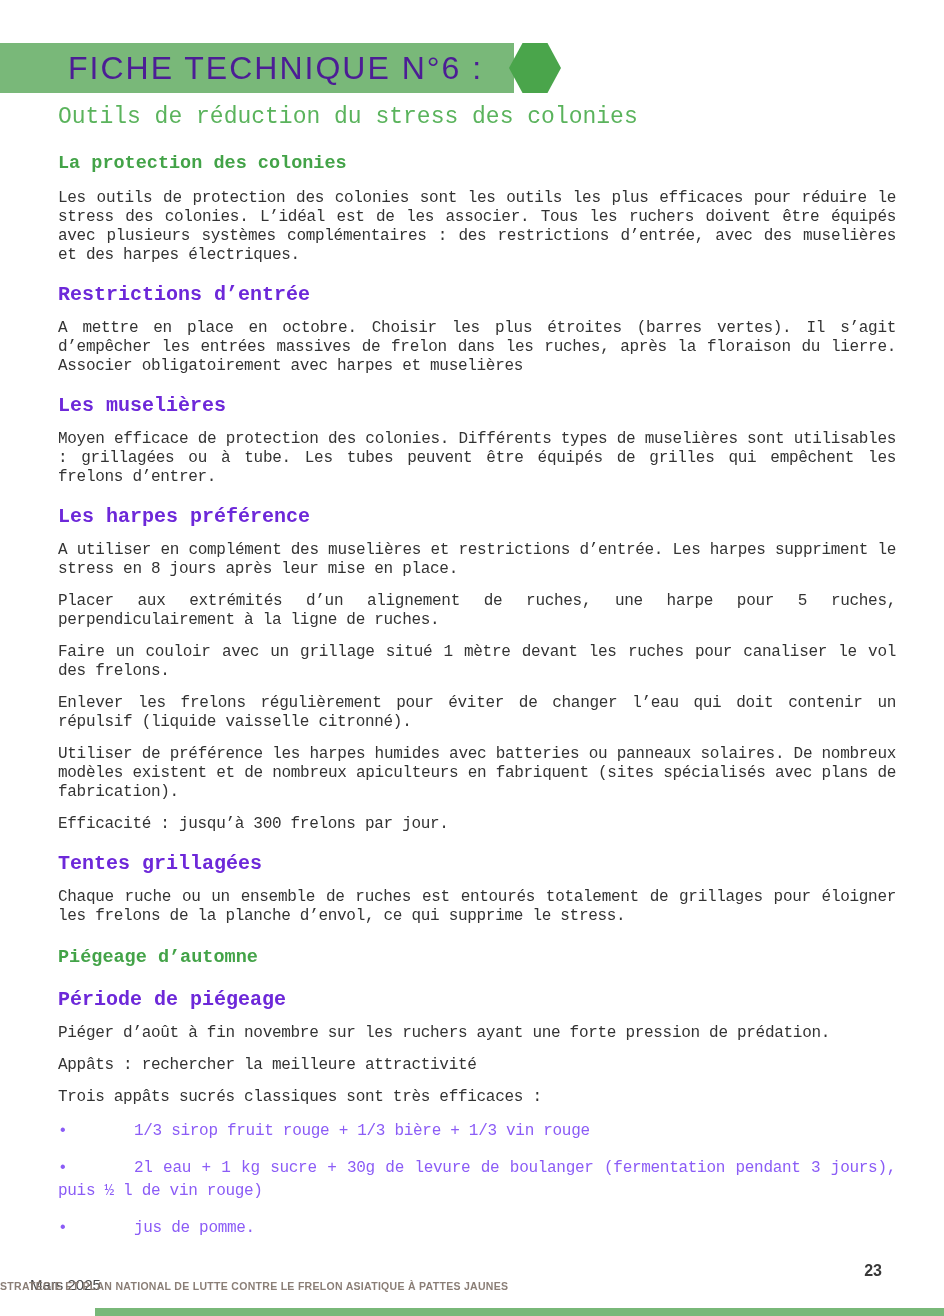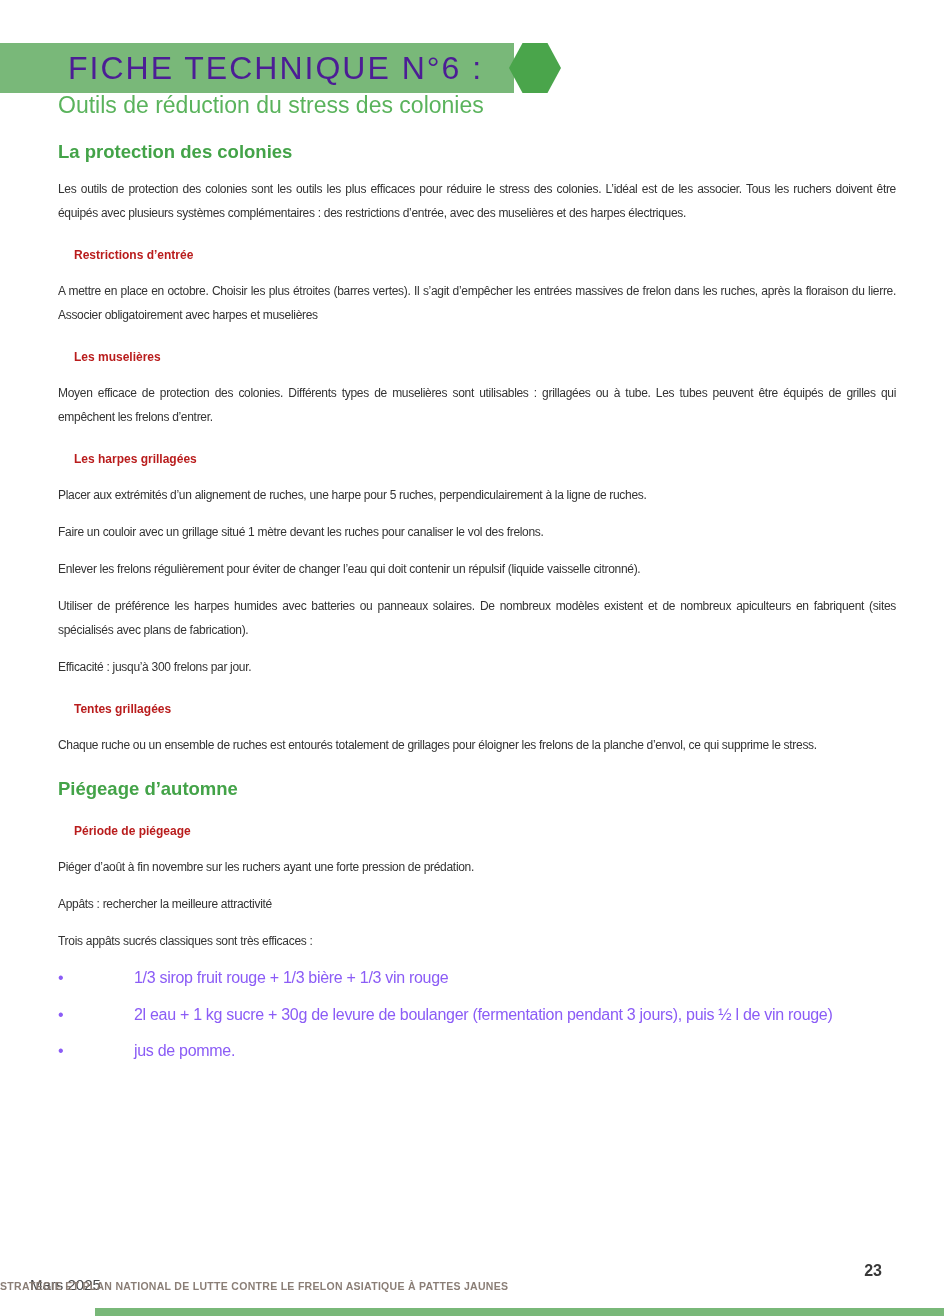"Outils de réduction du stress" .content { font-family: none -> Liberation Mono, monospace; top: 90px -> 102px }
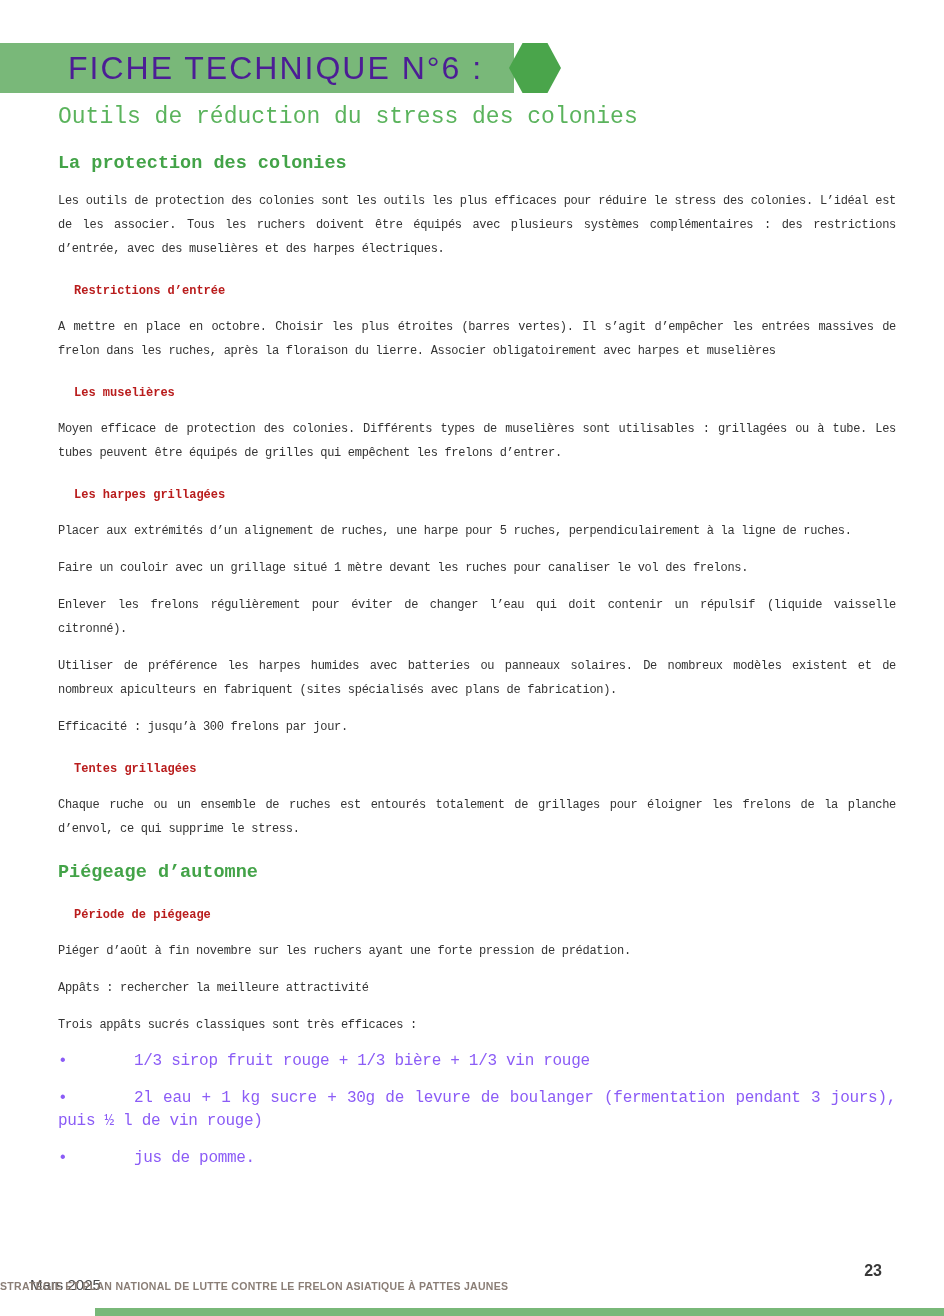"Les outils de protection des" .para { font-size: 12px -> 16px; line-height: 24px -> 19px }
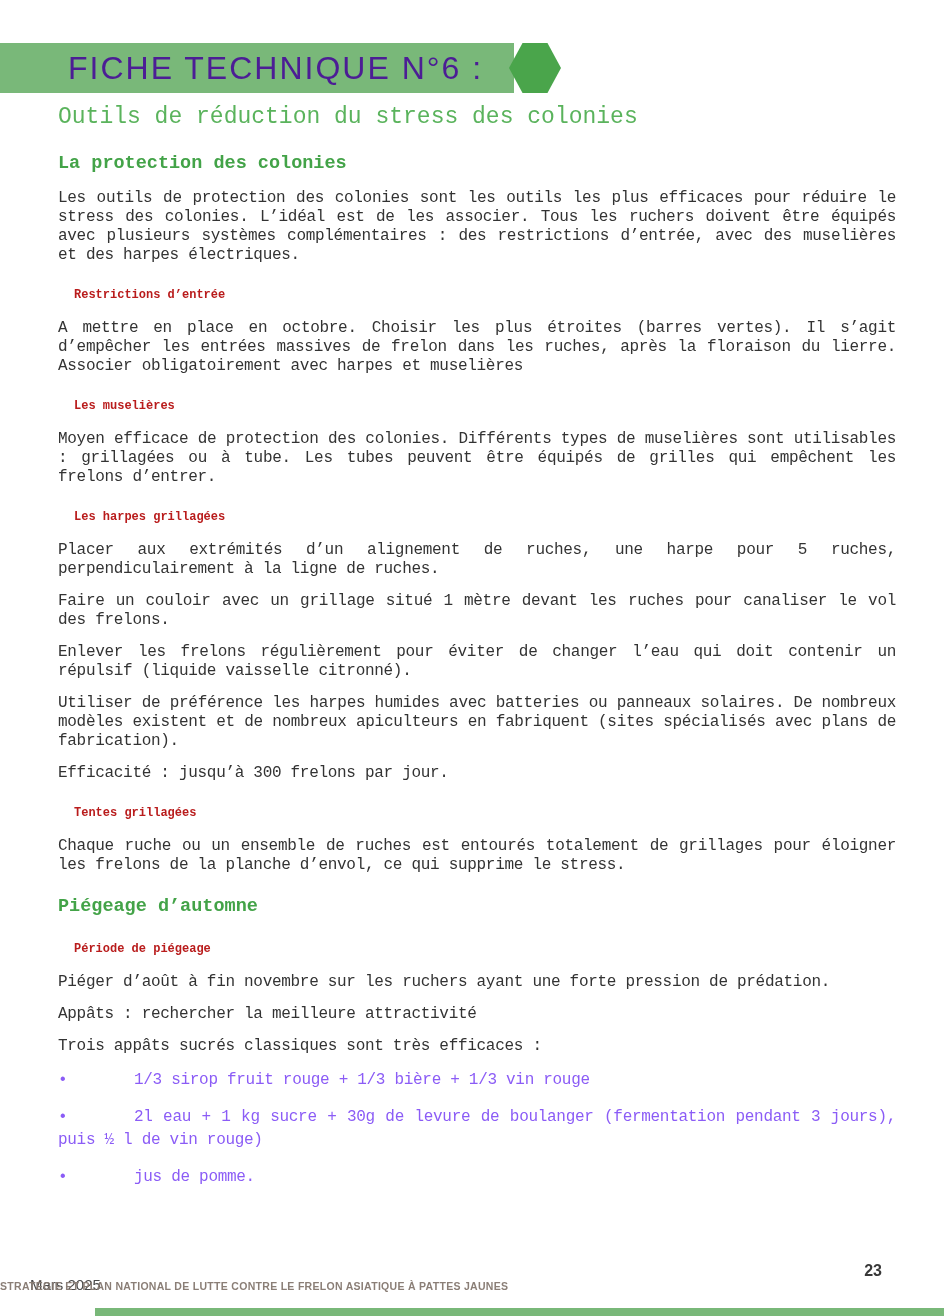"Restrictions d’entrée" .h3 { color: #b91c1c -> #6d28d9; font-size: 12px -> 20px; margin: 19px 0 2px 16px -> 19px 0 2px 0 }
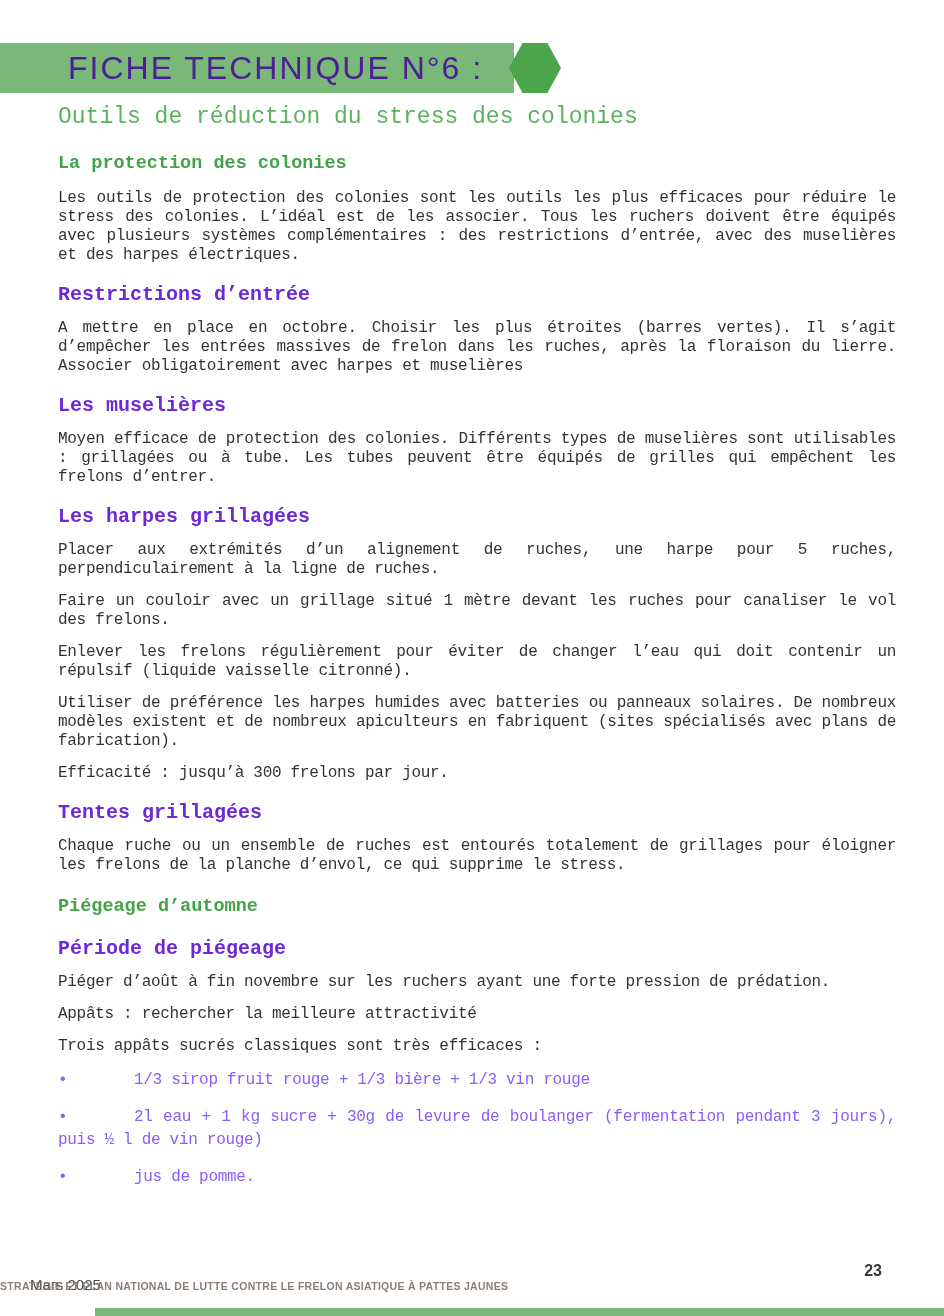"Les harpes grillagées" div.h3 { text: grillagées -> préférence }
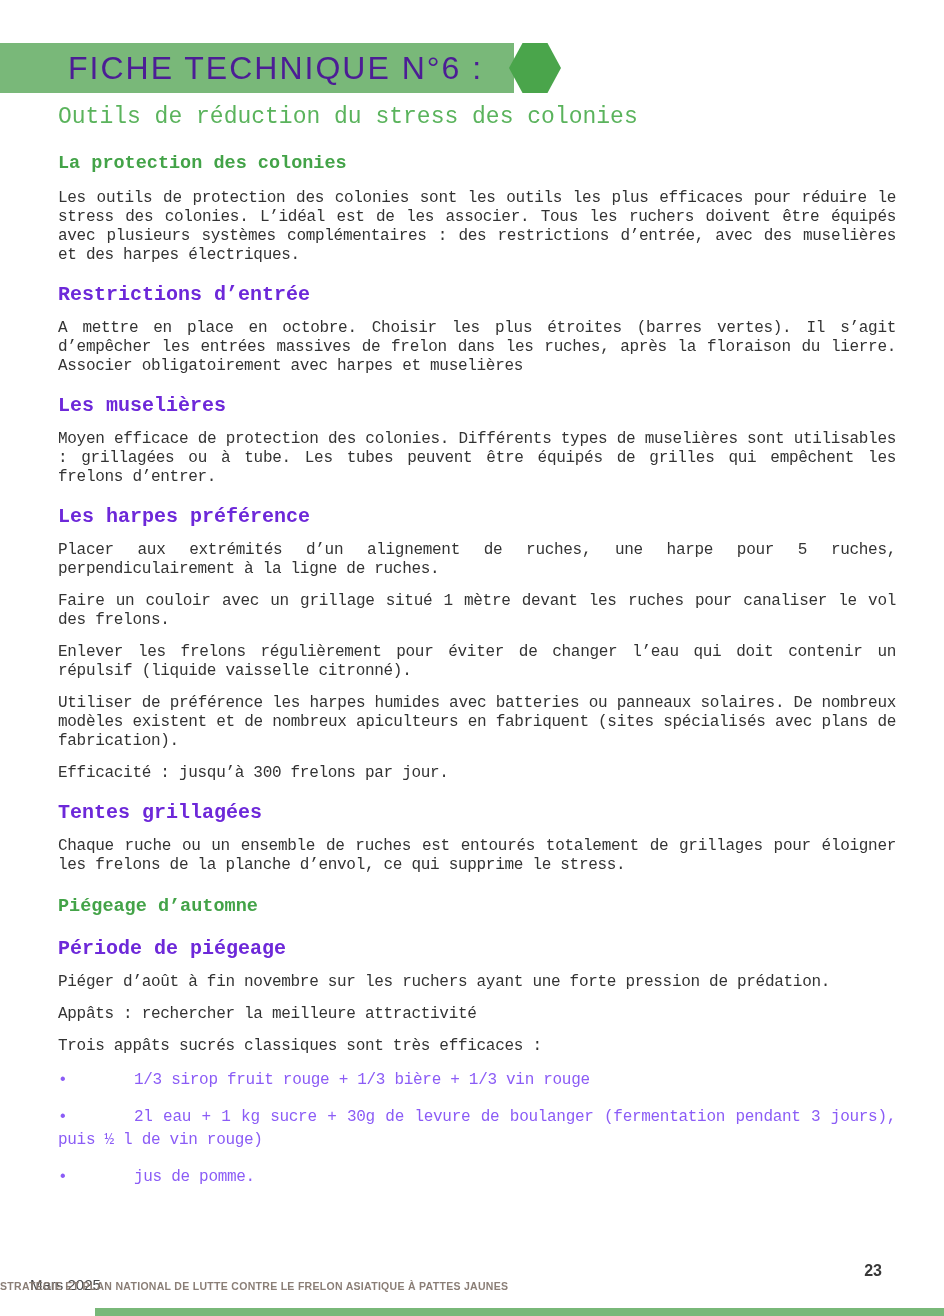"A utiliser en complément des" div.para { html: none -> <div>A utiliser en complément des muselières et restrictions d’entrée. Les harpes suppriment le stress en 8 jours après leur mise en place.</div> }
